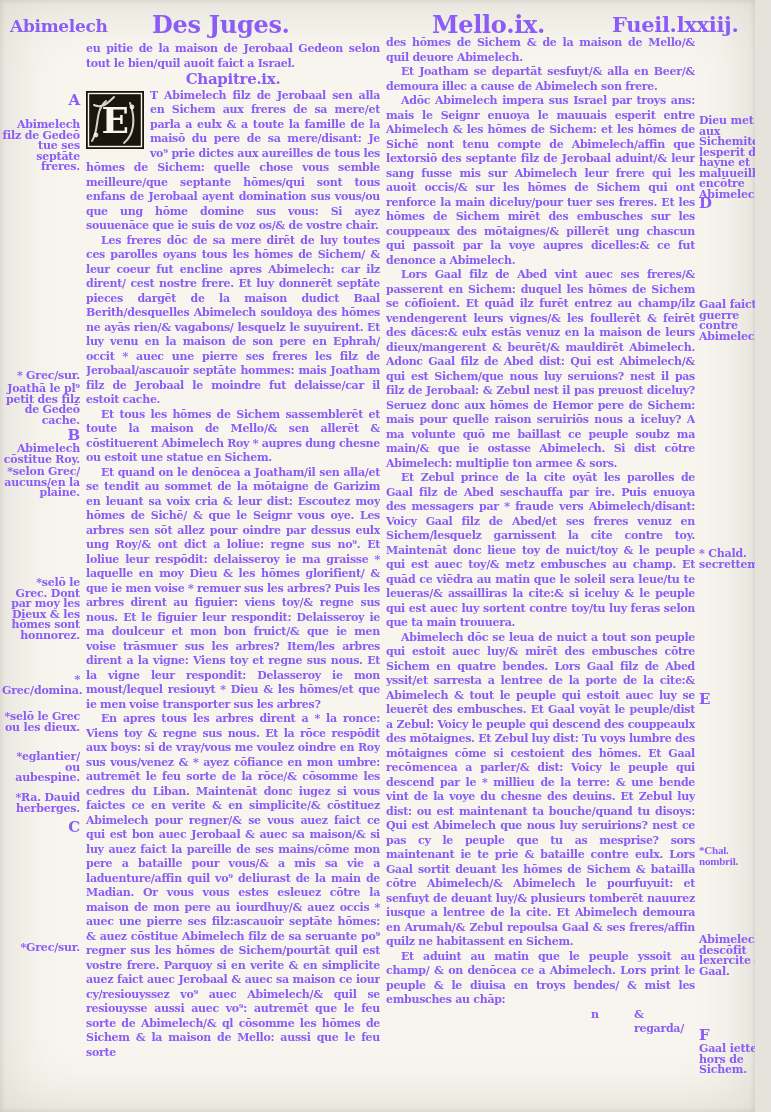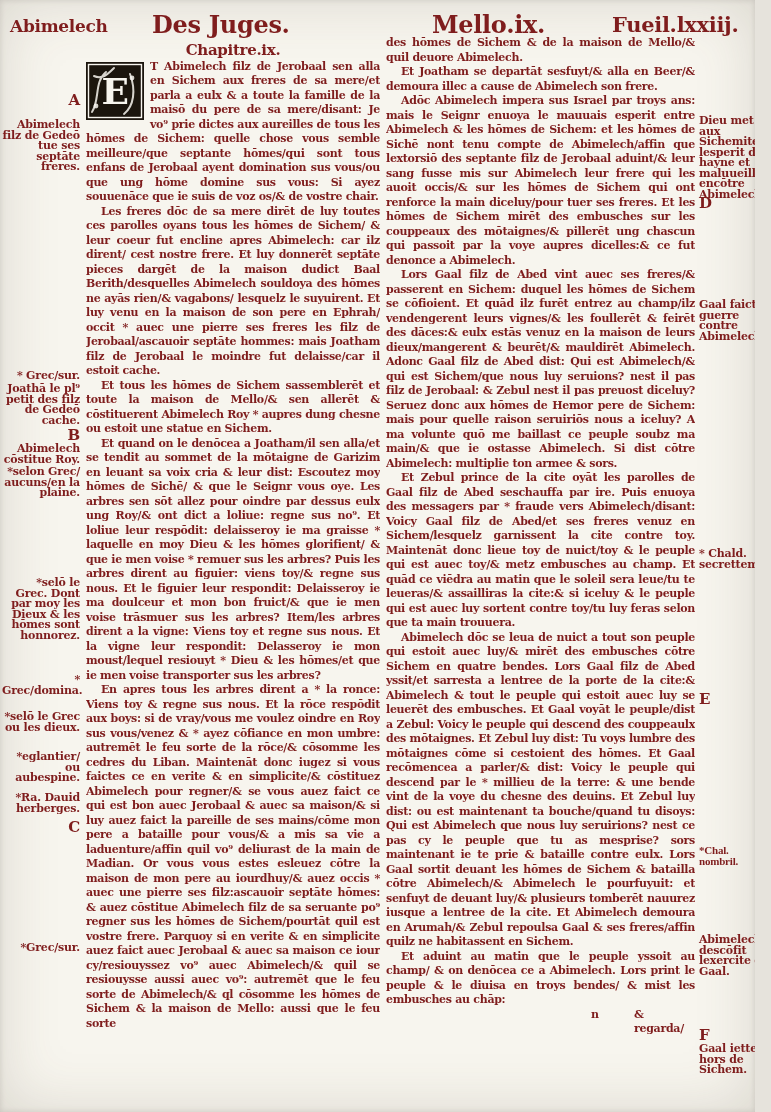"Abimelech" .page { color: #7f1d1d -> #8b5cf6 }
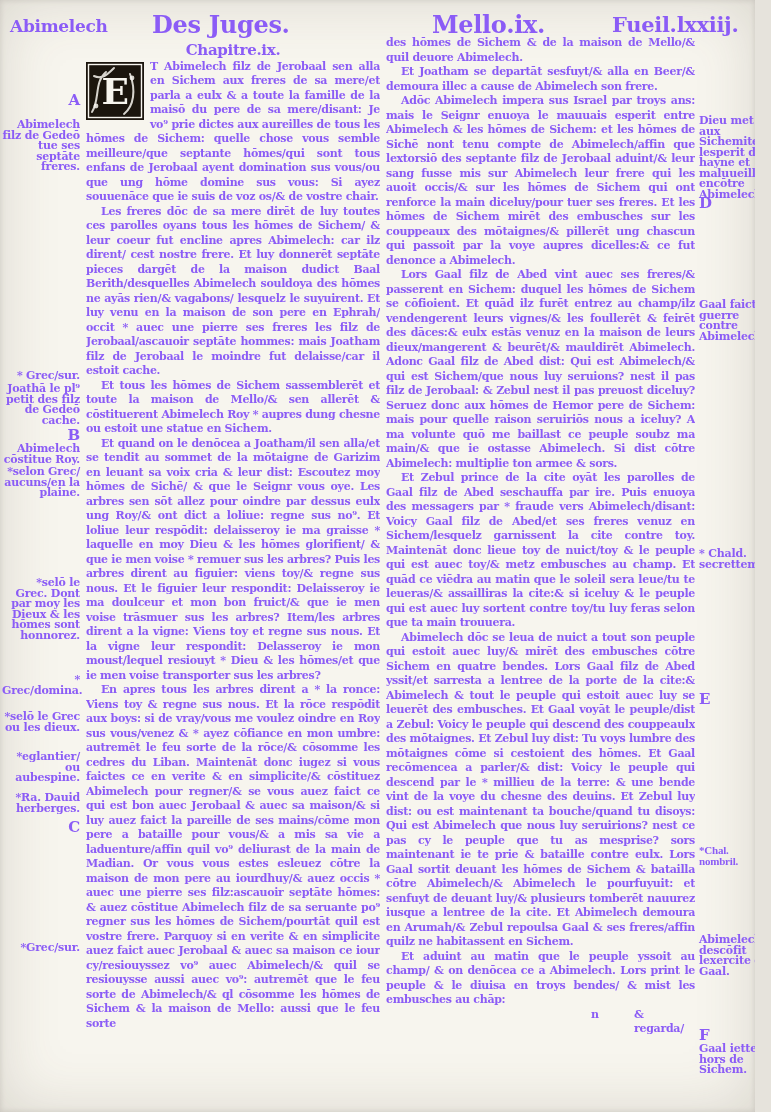"eu pitie de la maison" p.para { html: none -> <p>eu pitie de la maison de Jerobaal Gedeon selon tout le bien/quil auoit faict a Israel.</p> }
